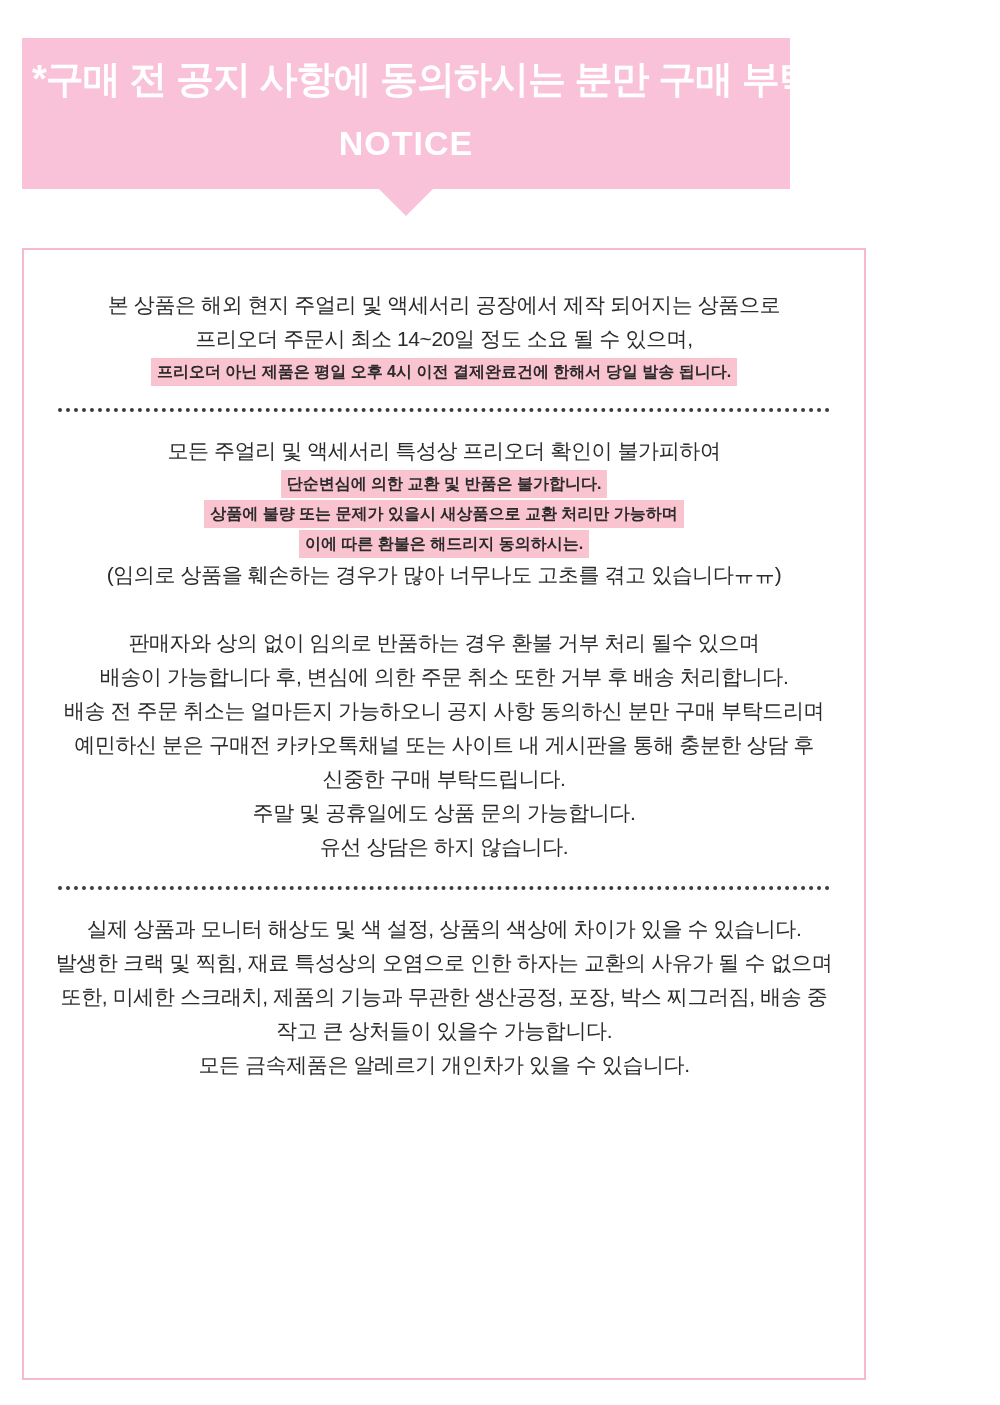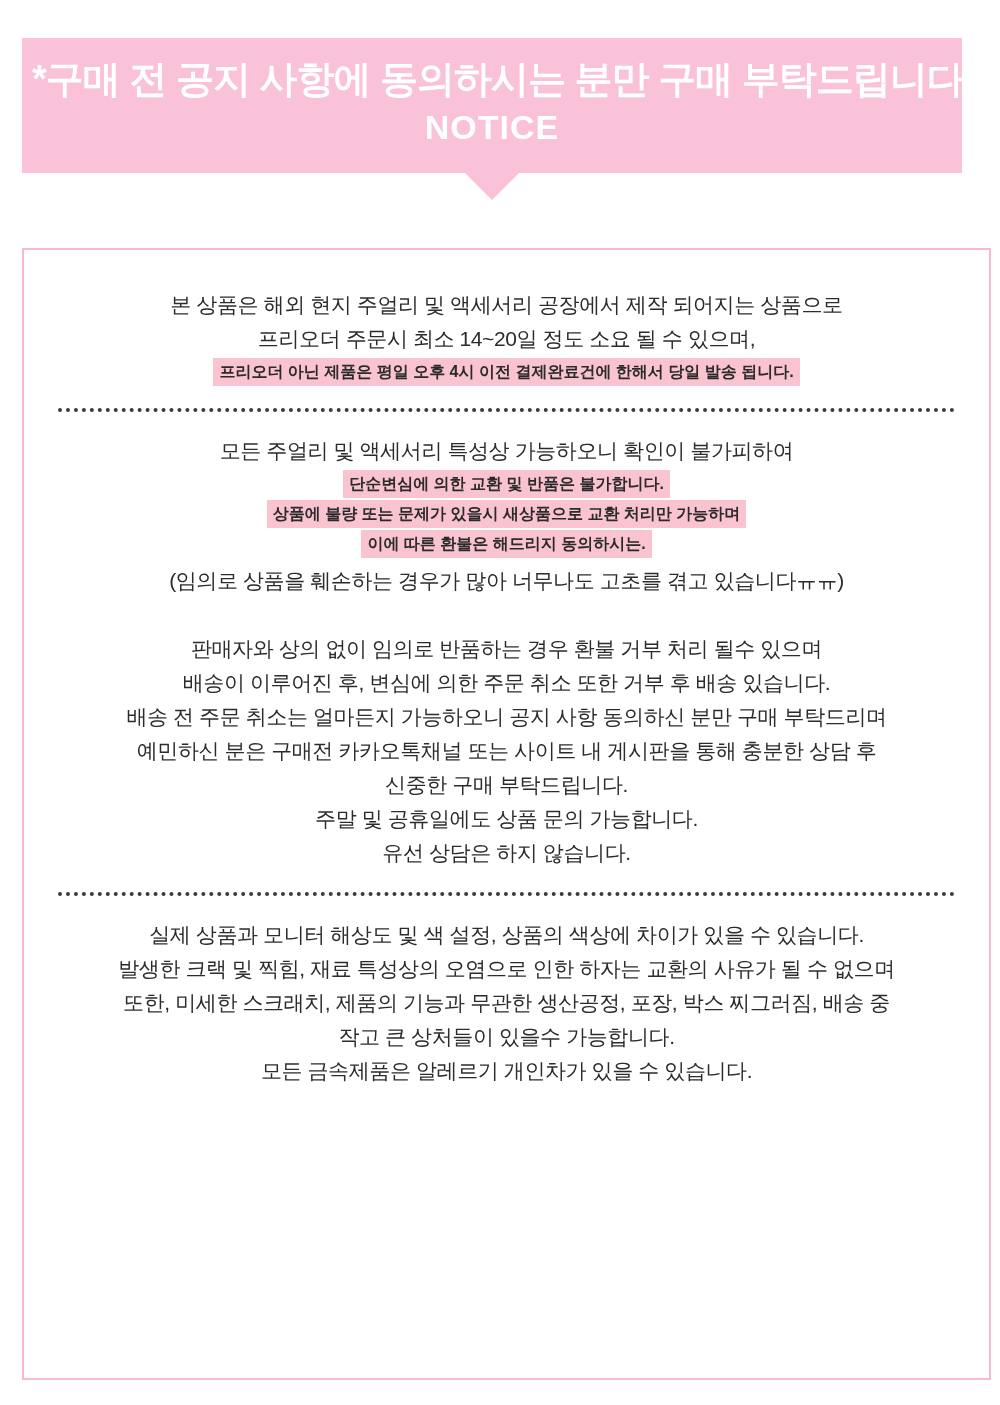"*구매 전 공지 사항에 동의하시는" .banner { width: 940px -> 768px }
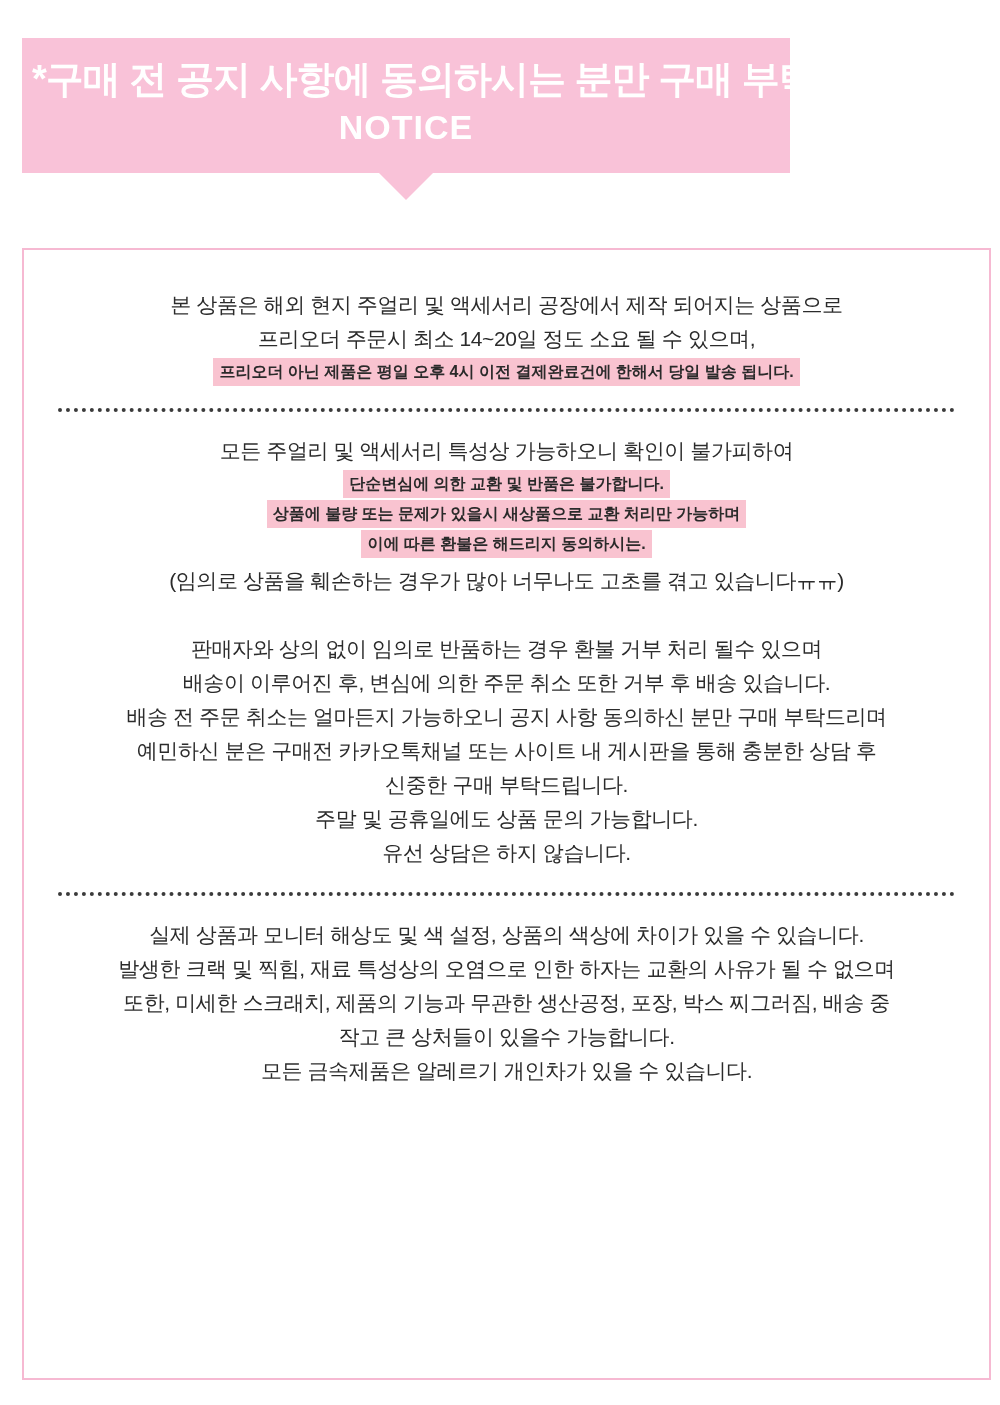"NOTICE" .banner-sub { margin-top: 4px -> 20px }
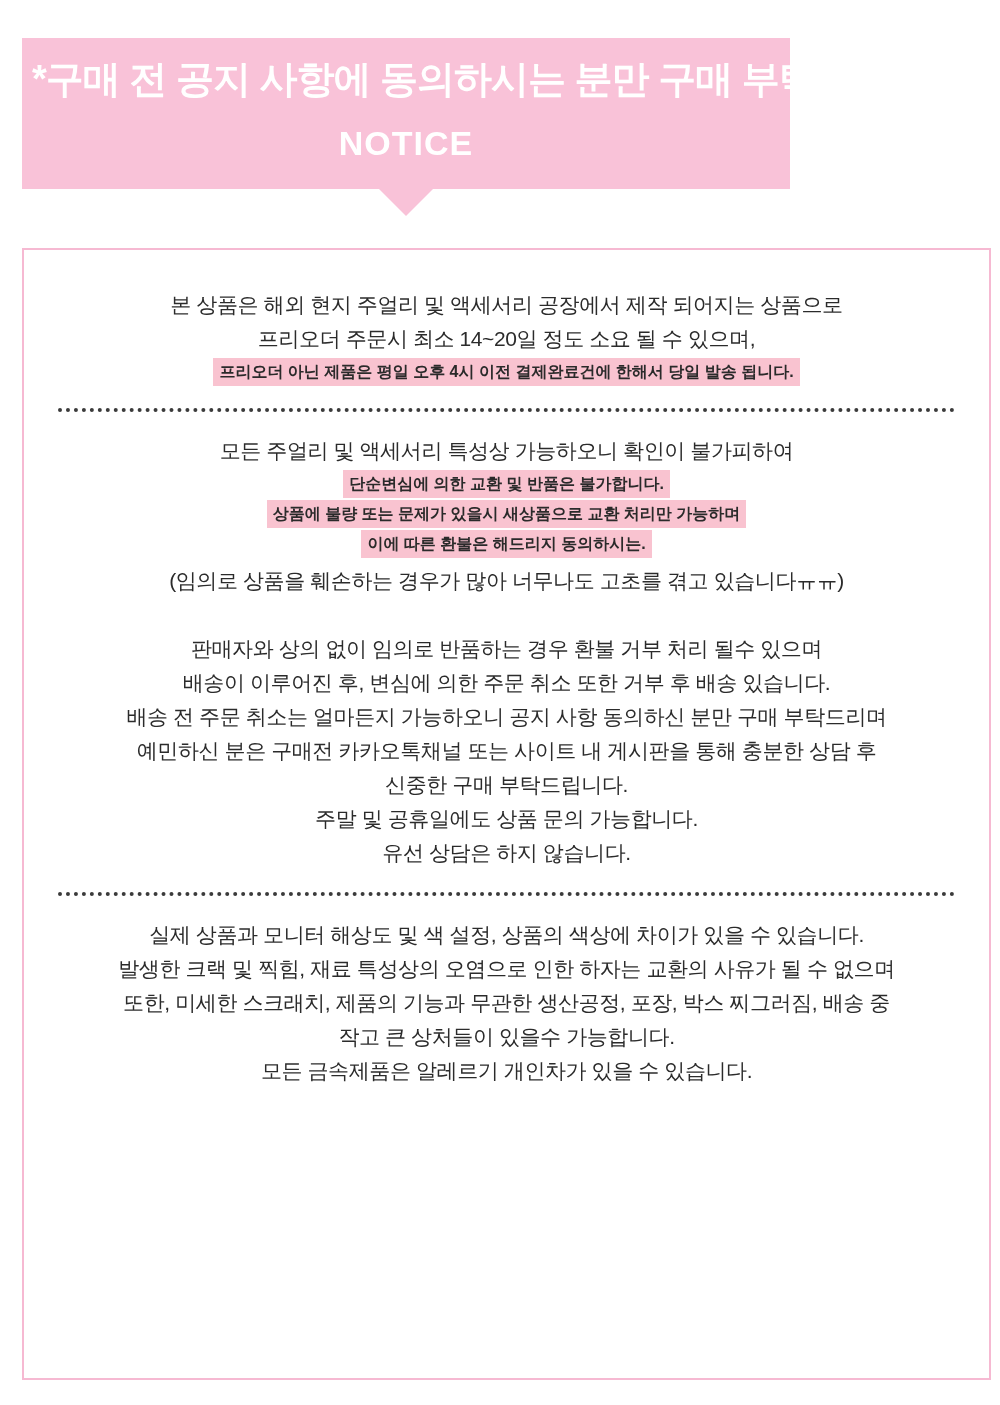"본 상품은 해외 현지 주얼리" .content-box { width: 969px -> 844px }
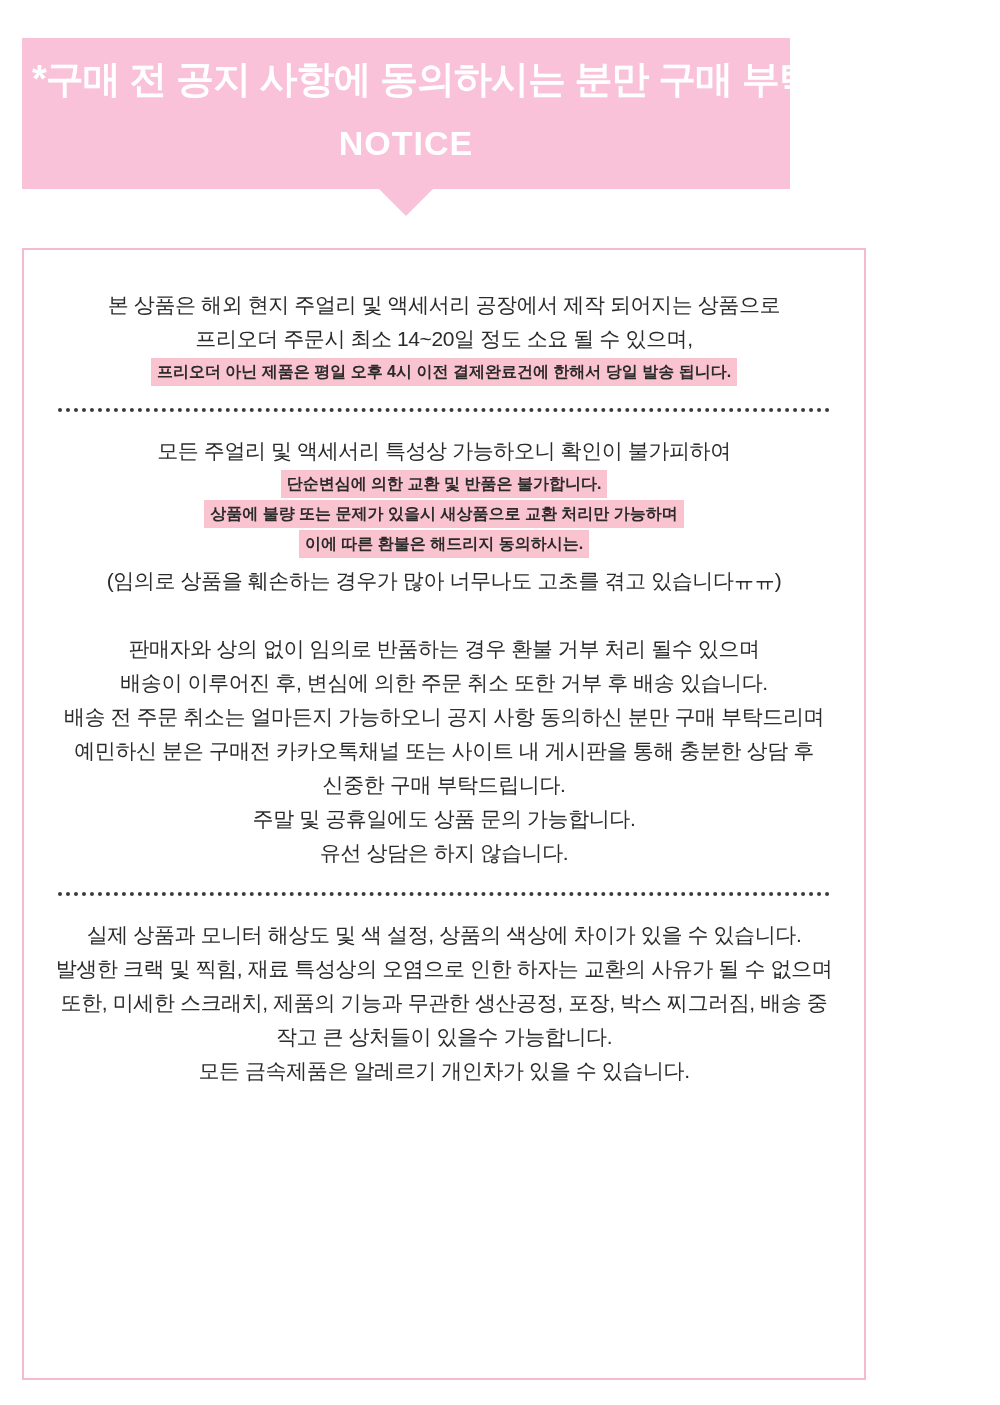"모든 주얼리 및 액세서리 특성상" div.para { text: 가능하오니 -> 프리오더 }
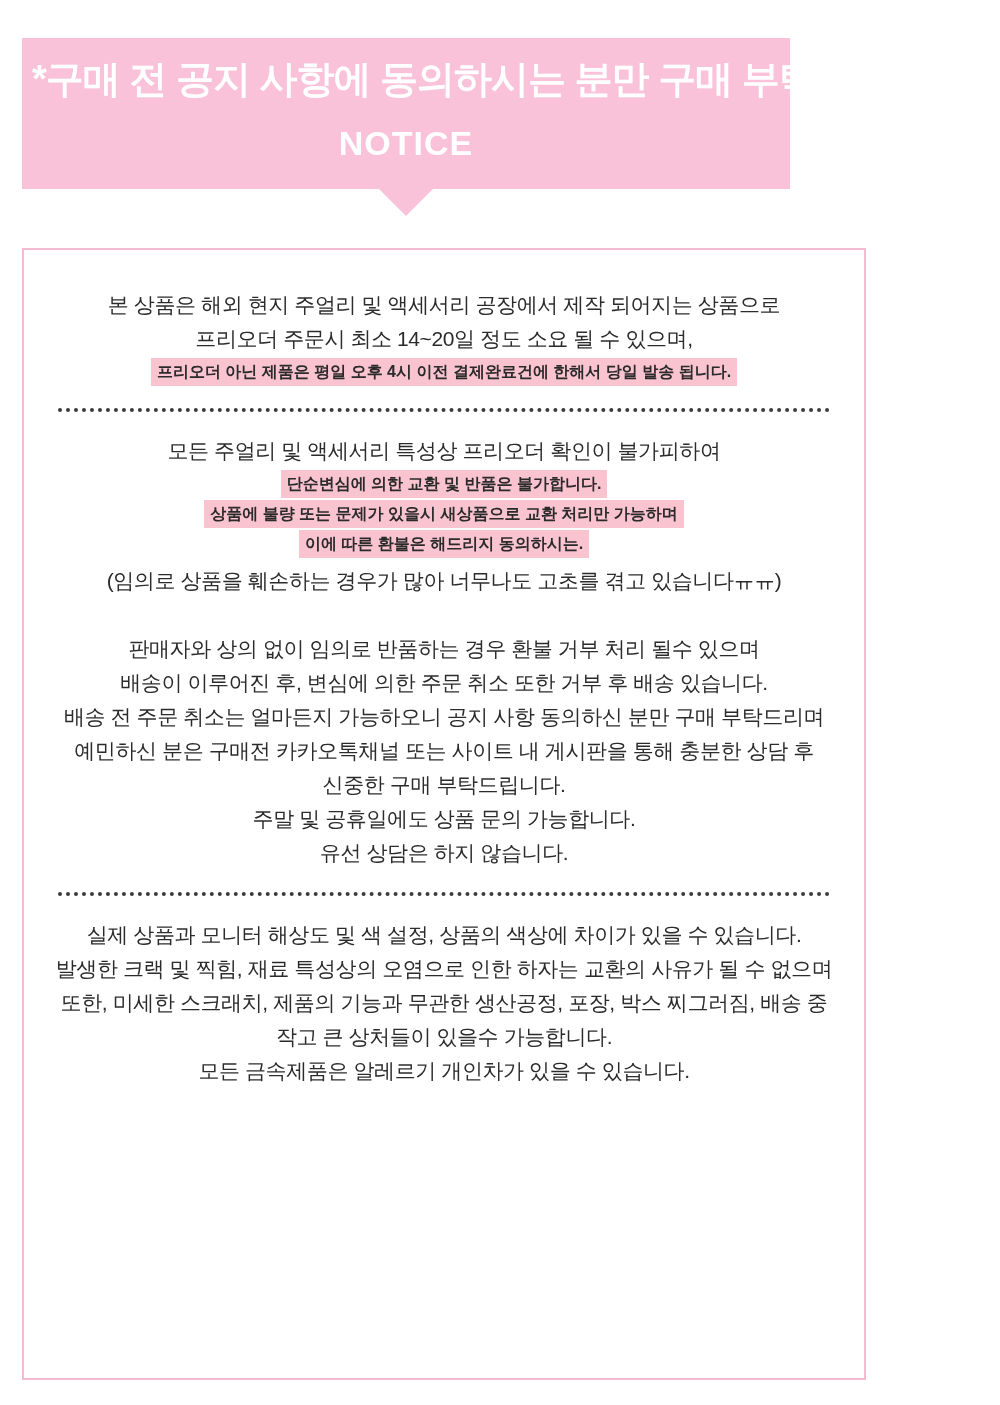"(임의로 상품을 훼손하는 경우가 많아" div.para { margin-top: 6px -> none }
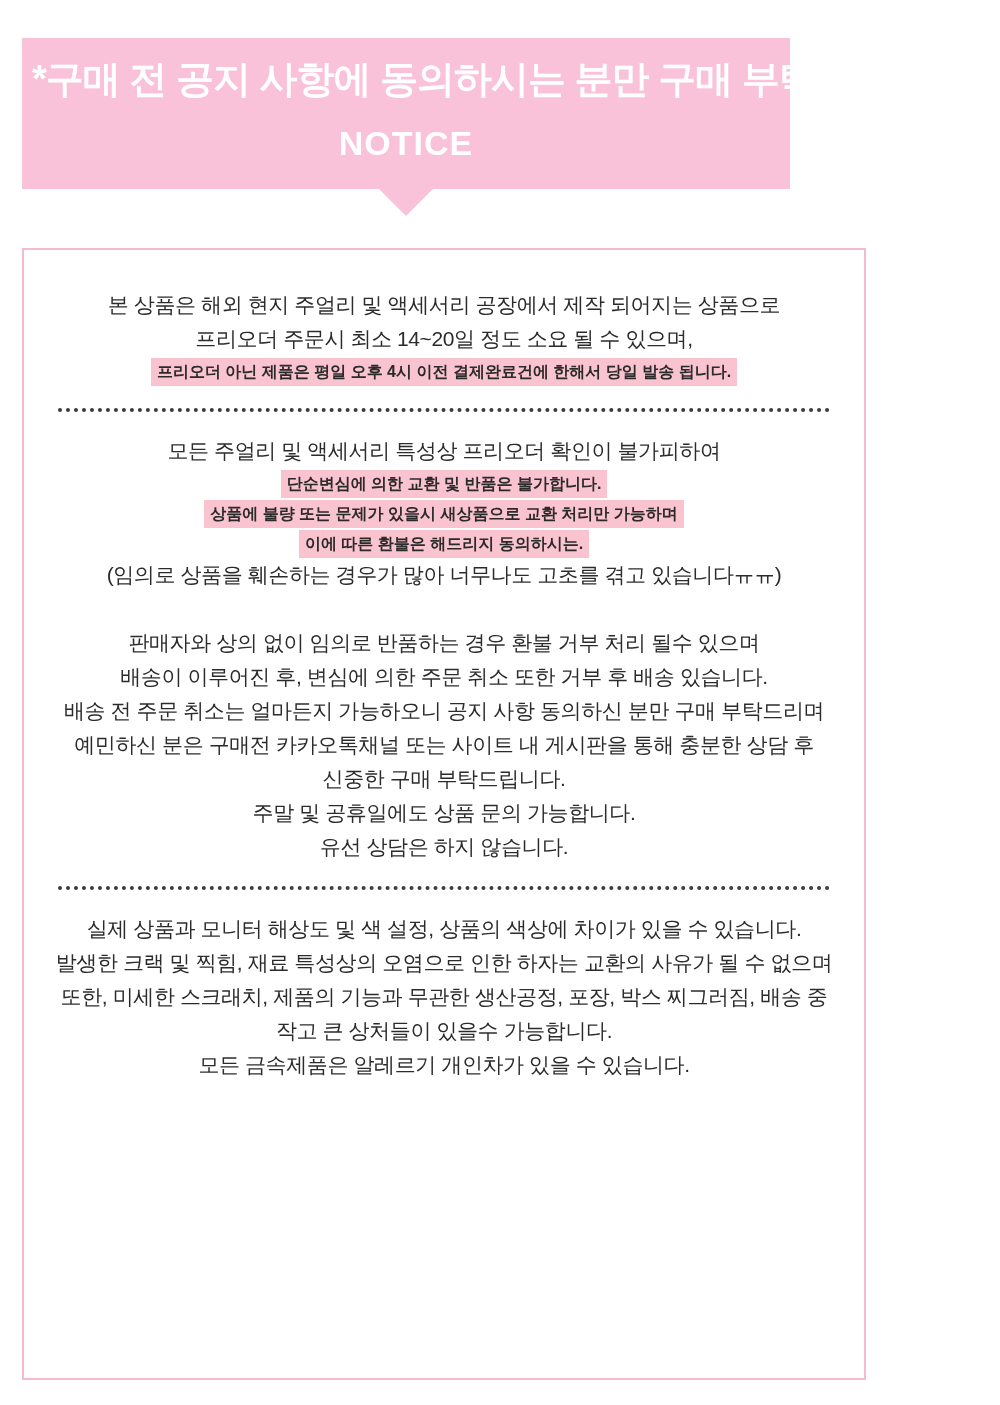"배송이 이루어진 후, 변심에 의한" div.para { text: 이루어진 후, 변심에 의한 주문 취소 또한 거부 후 배송 있습니다 -> 가능합니다 후, 변심에 의한 주문 취소 또한 거부 후 배송 처리합니다 }
